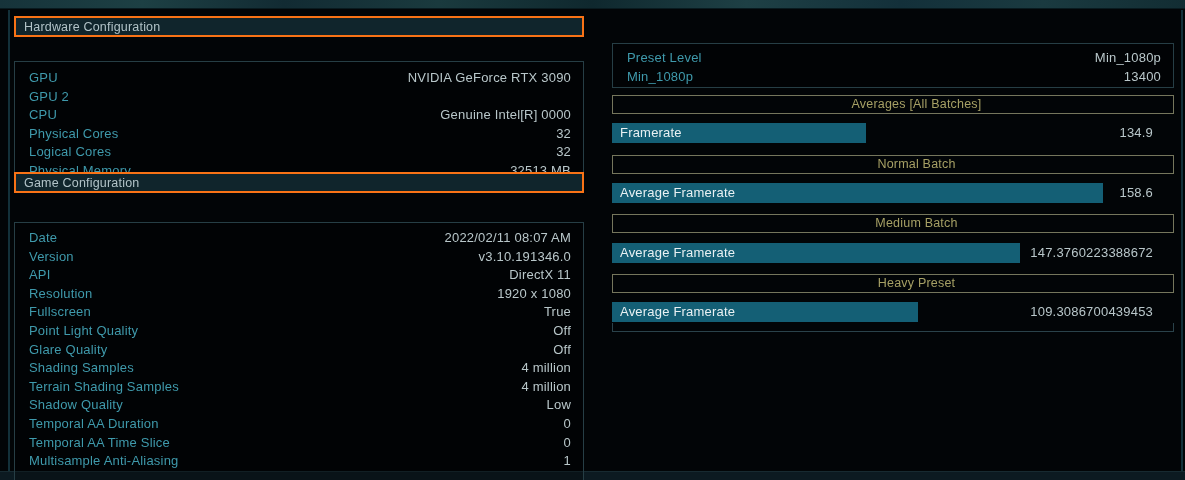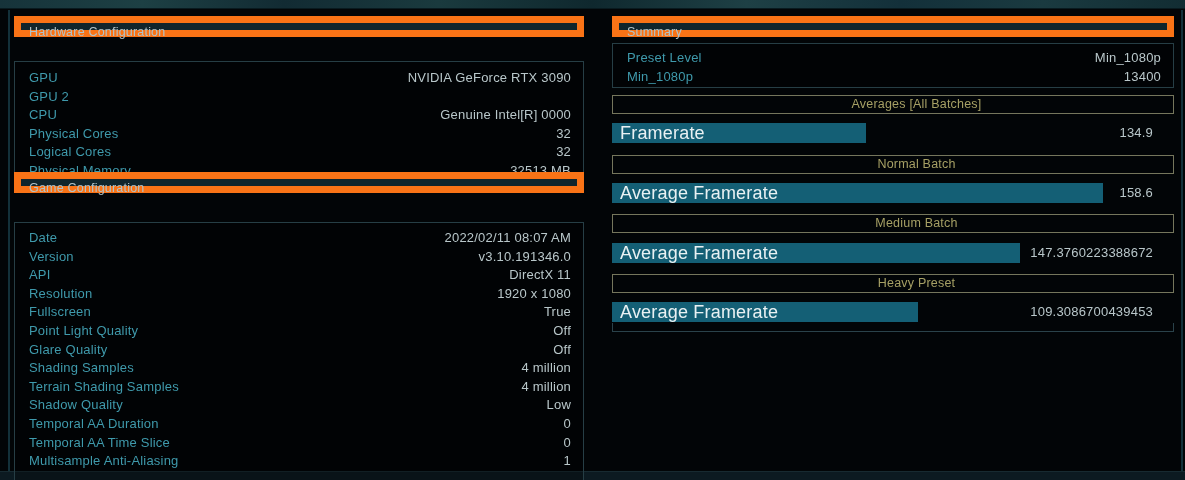"Hardware Configuration" .section-header { border: 7px solid #f97316 -> 2px solid #f97316 }
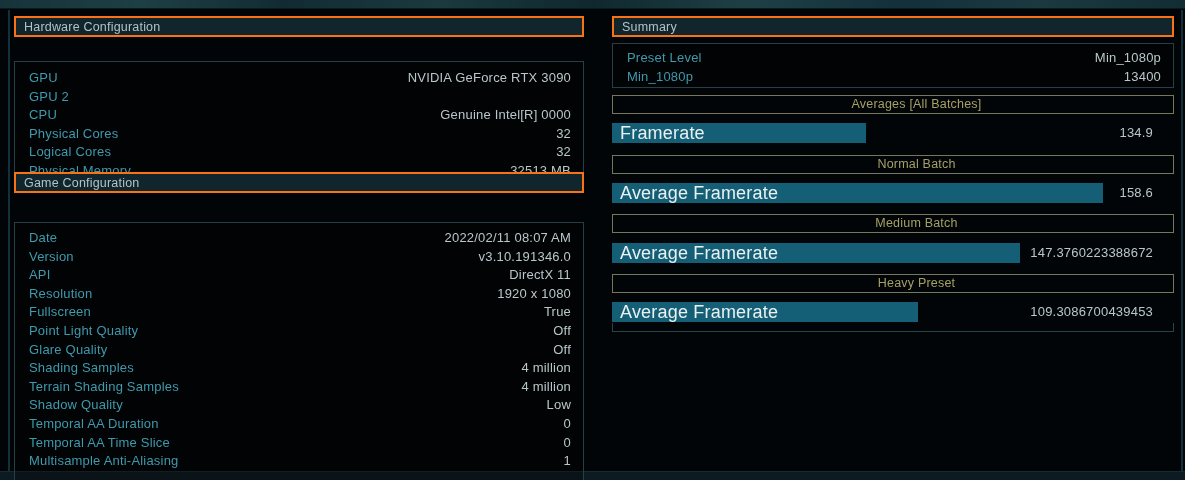"Summary" div.section-header { html: <div> <span>Summary</span> </div> -> none }
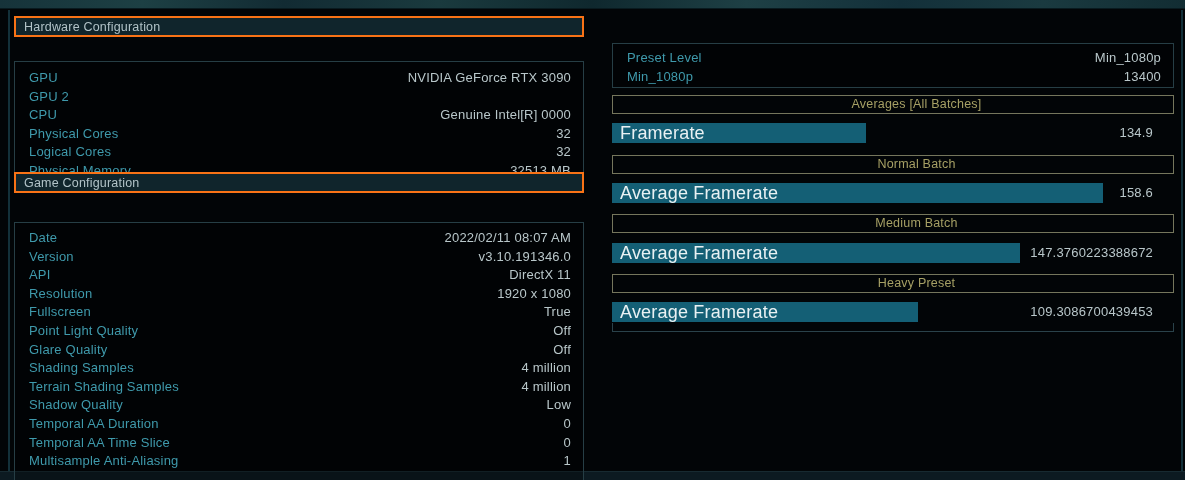"Framerate" .bar-label { font-size: 18px -> 13px }
